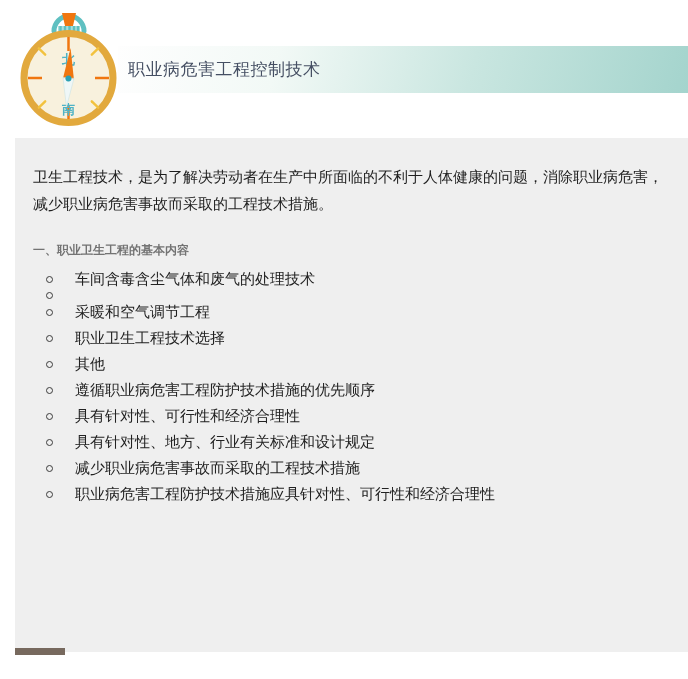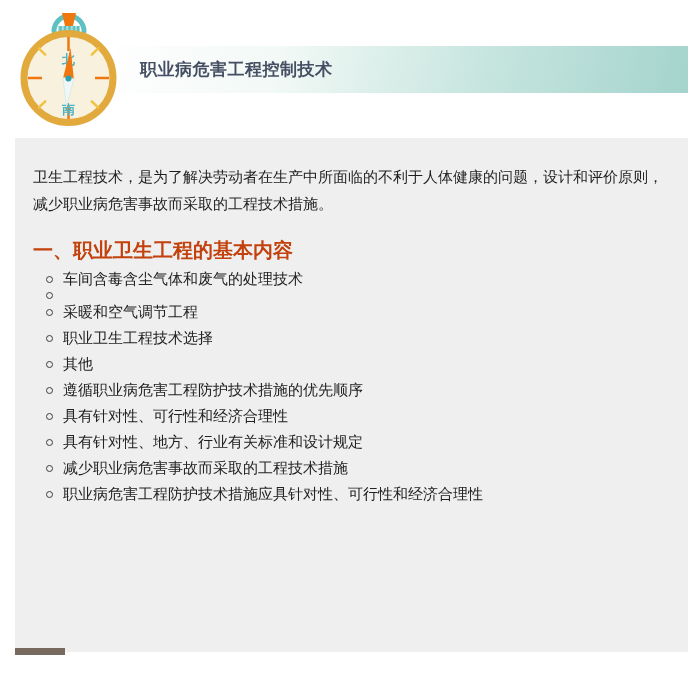"职业病危害工程控制技术" .header-bar h1 { font-weight: bold -> normal; margin: 12px -> 0 }
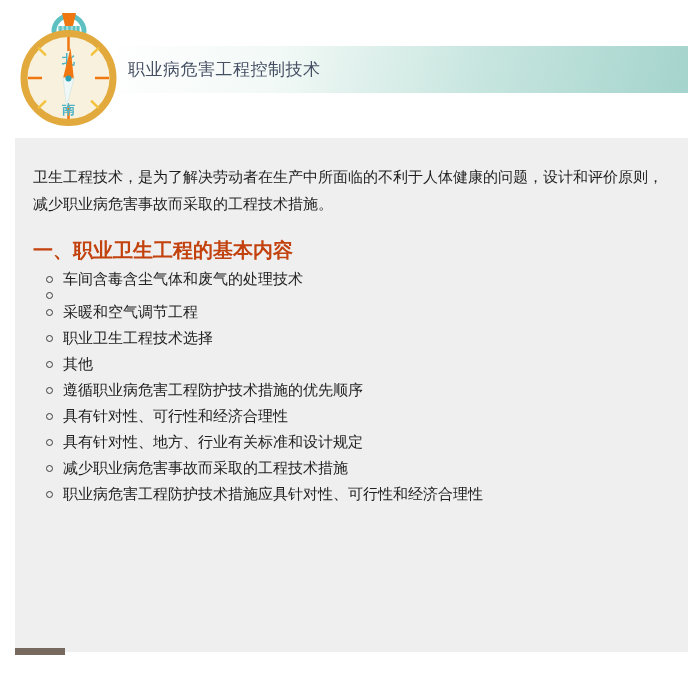"卫生工程技术，是为了解决劳动者在生产中所面临的不利于人体健康的问题，设计和评价原" p.intro { text: 设计和评价原则 -> 消除职业病危害 }
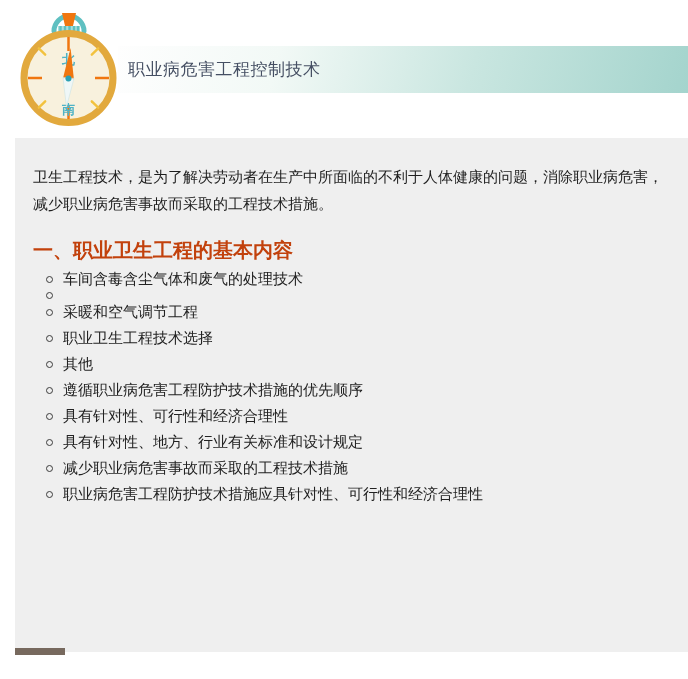"一、职业卫生工程的基本内容" section h2 { color: #c2410c -> #737373; font-size: 20px -> 12px }
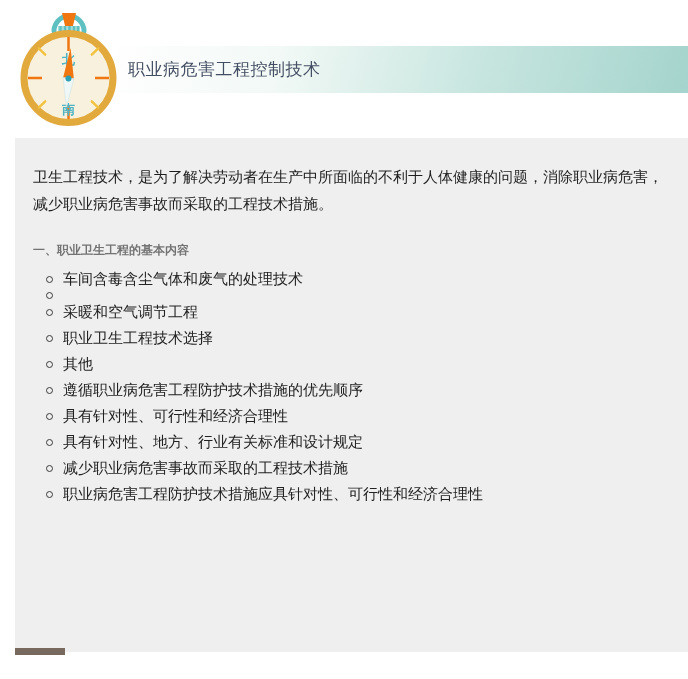"车间含毒含尘气体和废气的处理技术" li { gap: none -> 12px }
